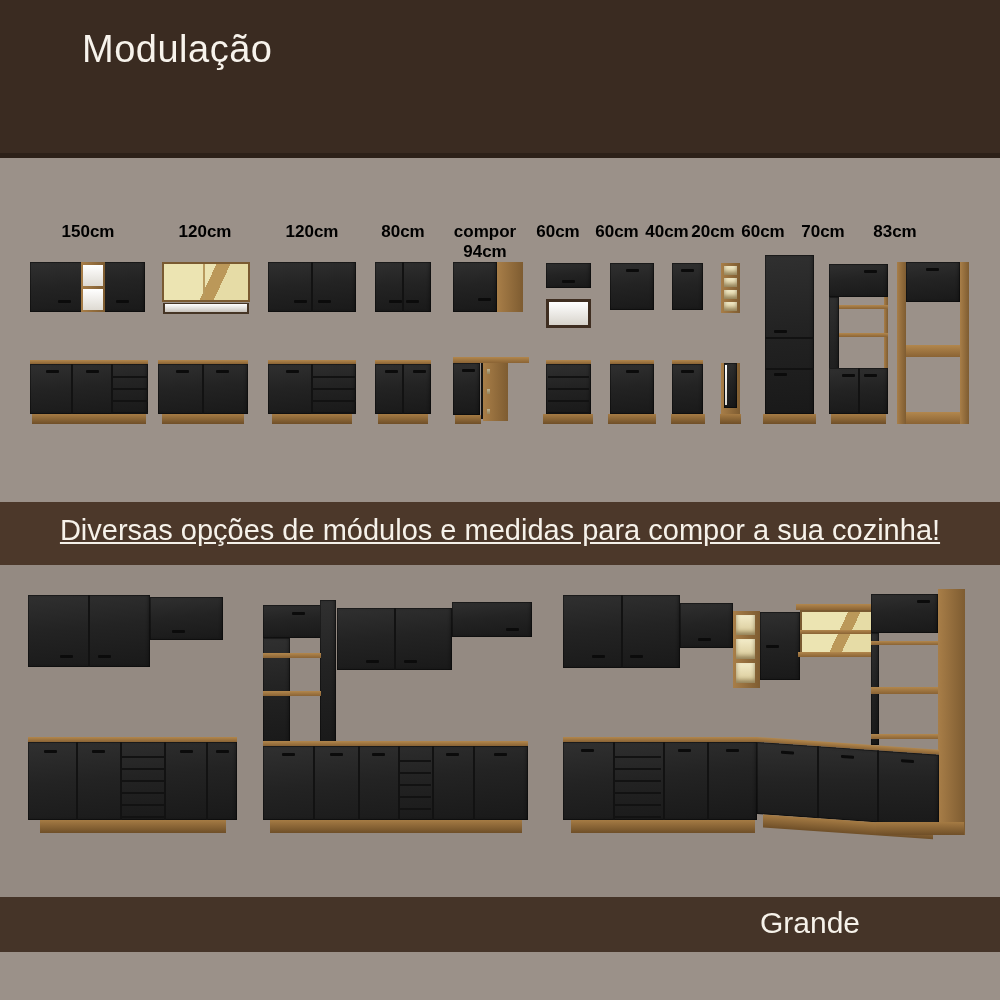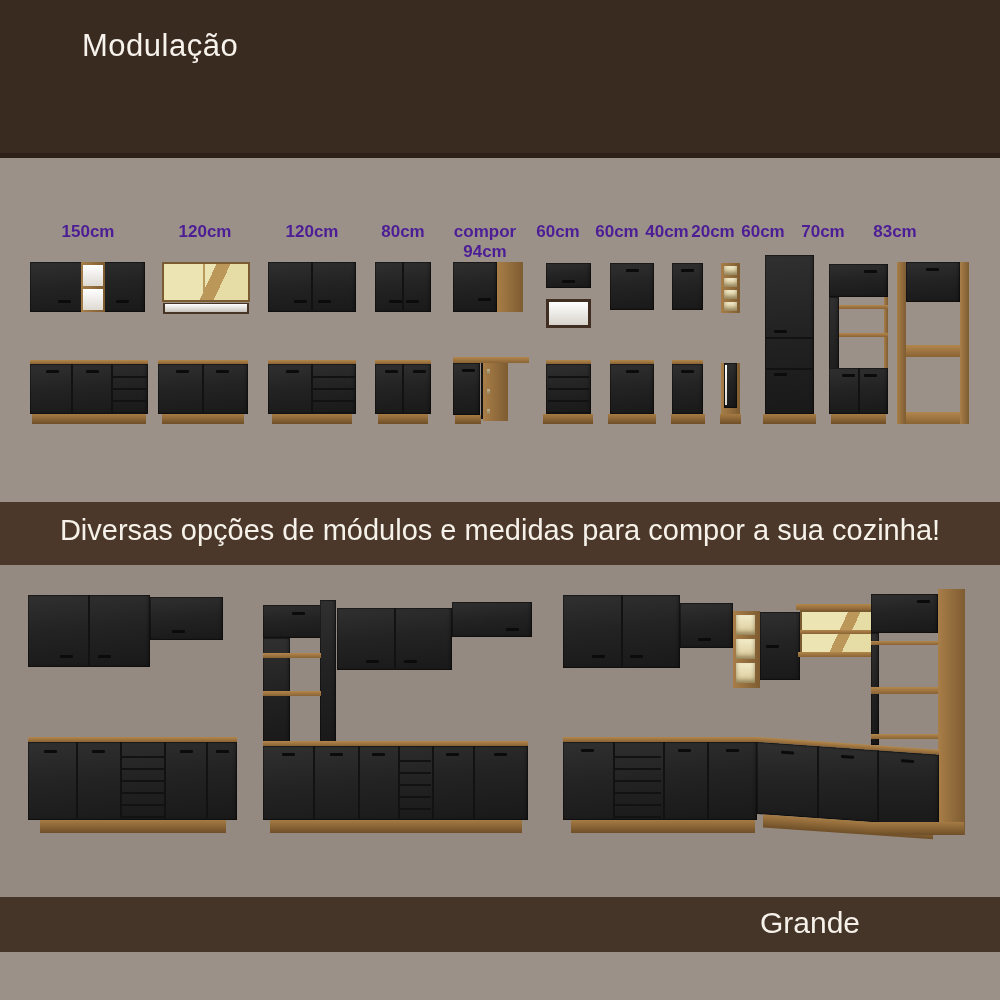"Modulação" .kicker { font-size: 31px -> 38px }
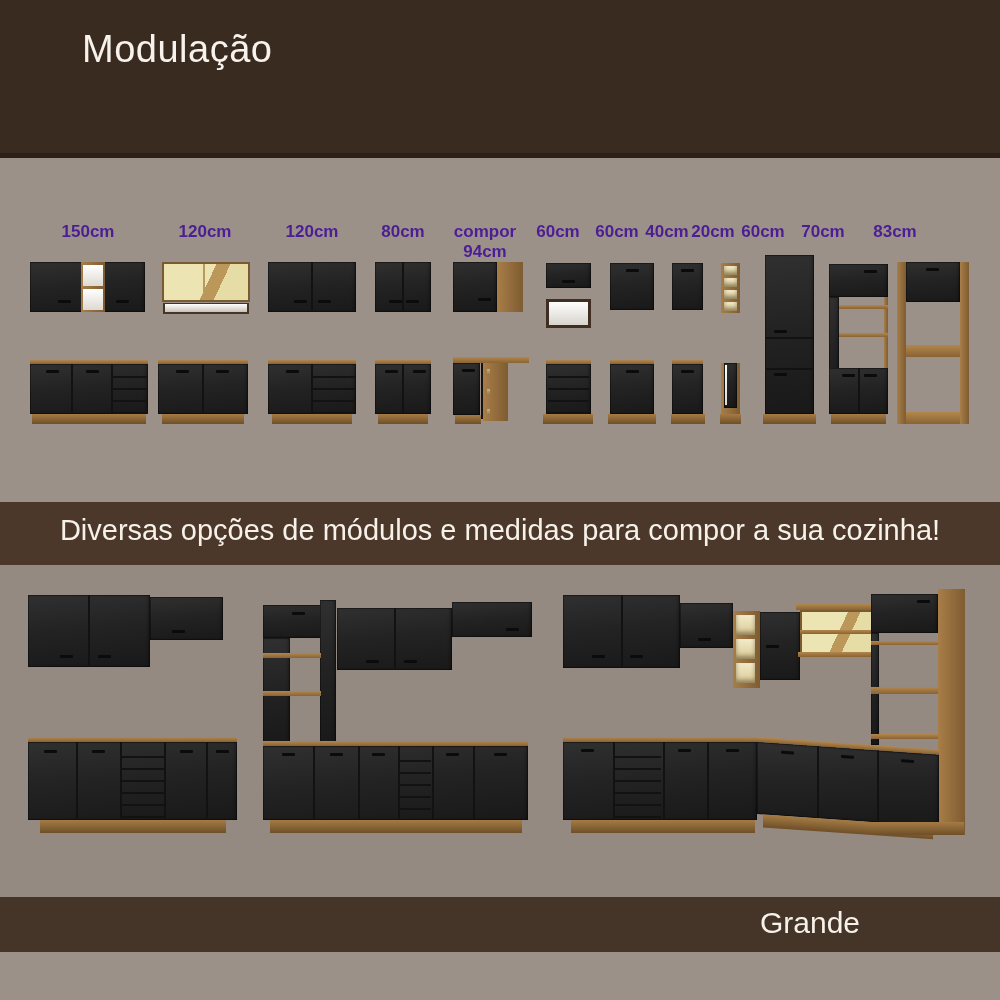"150cm" .mlabel { color: #4c1d95 -> #000000 }
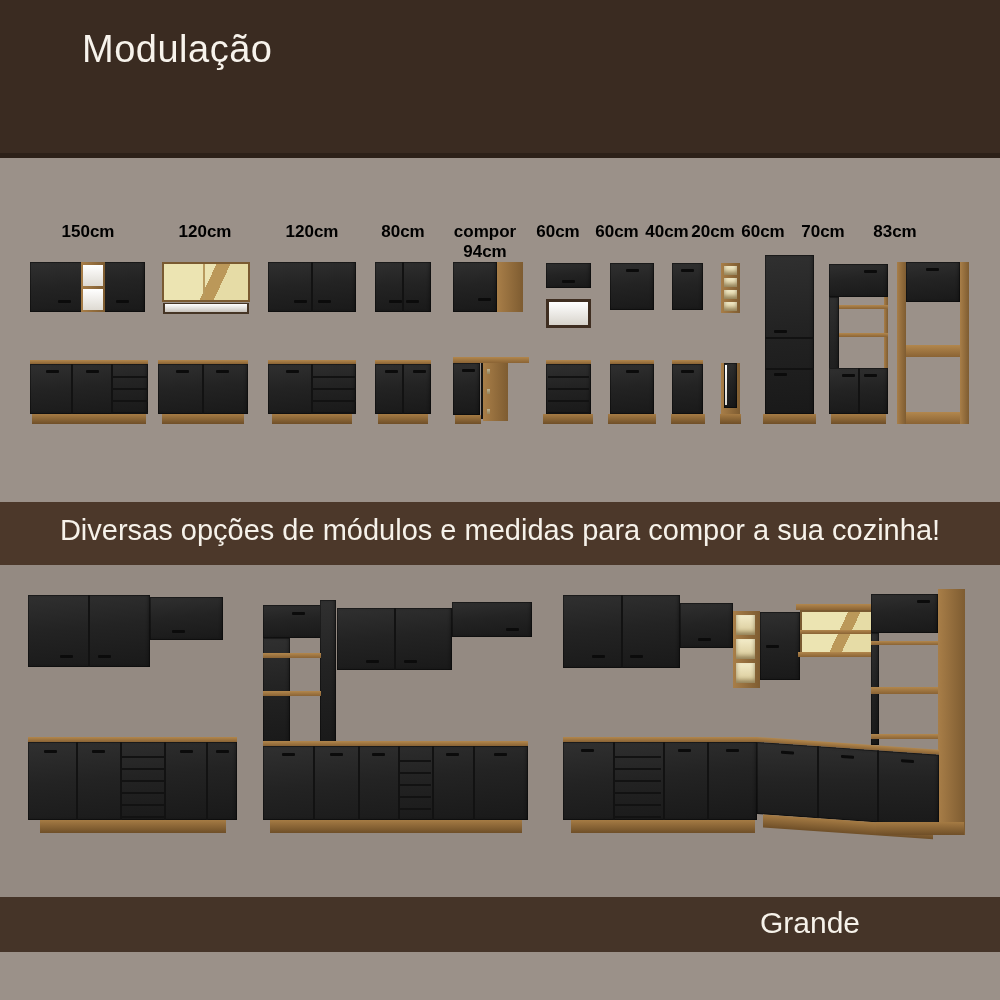"Diversas opções de módulos e" .banner-text { text-decoration: none -> underline }
